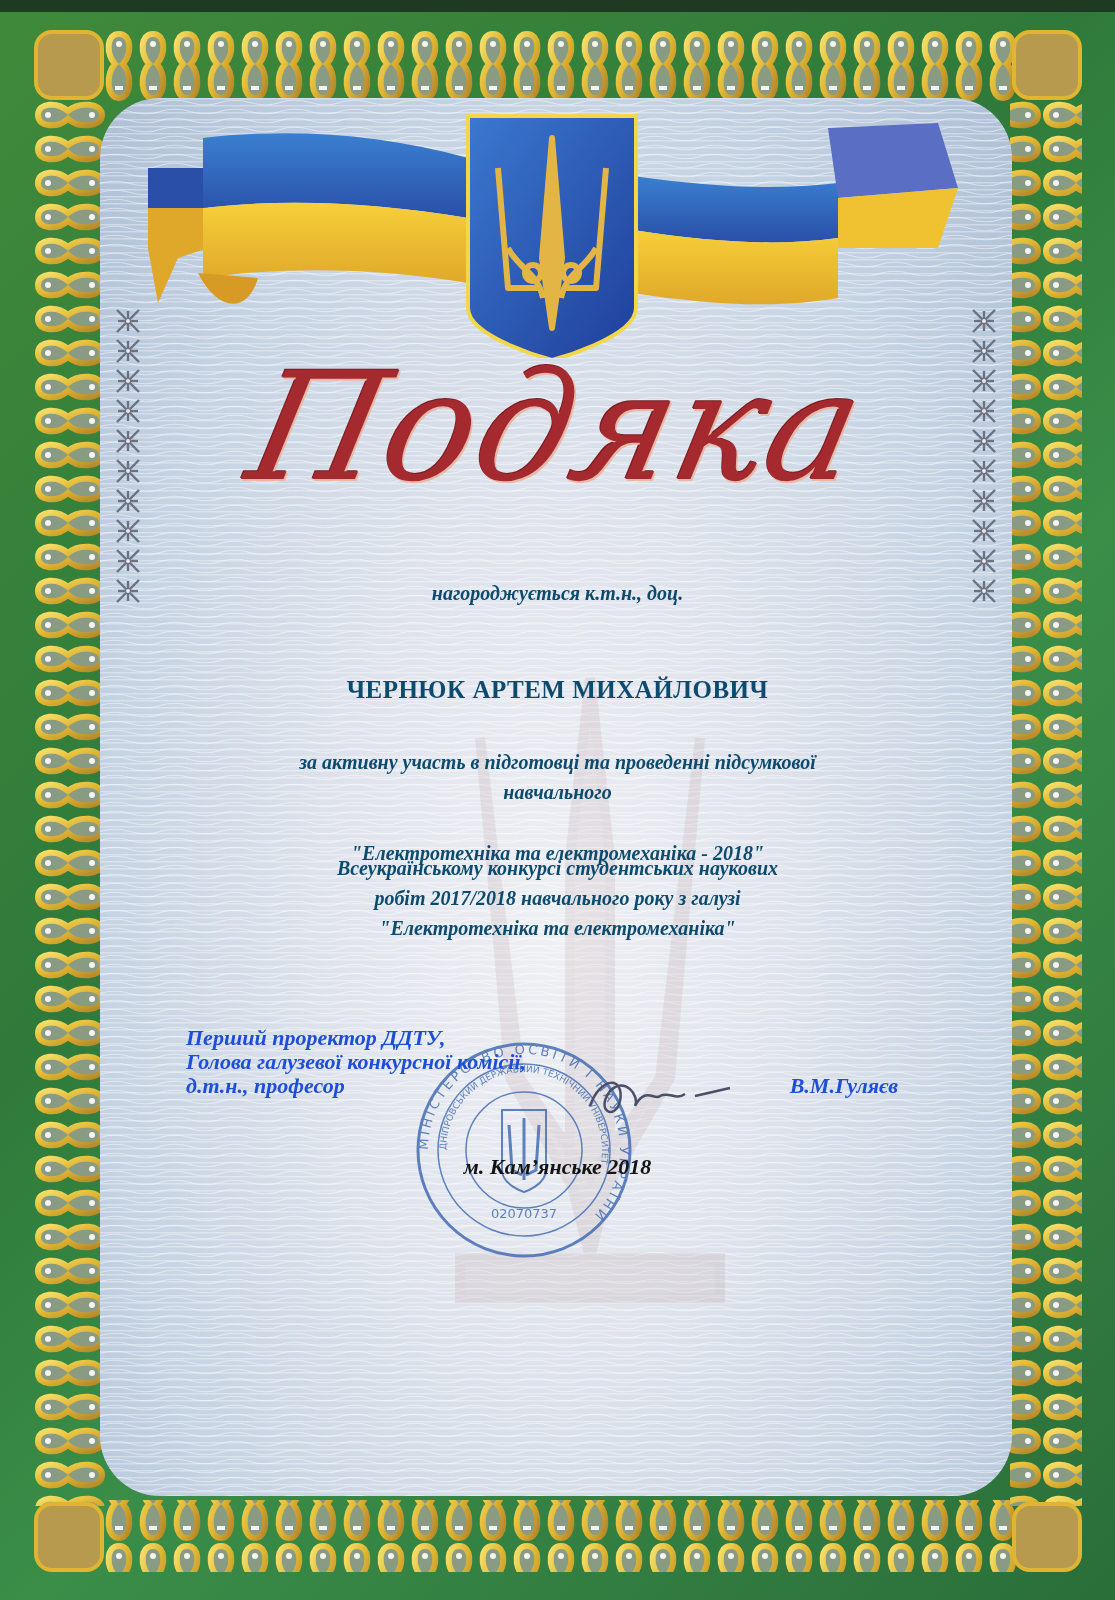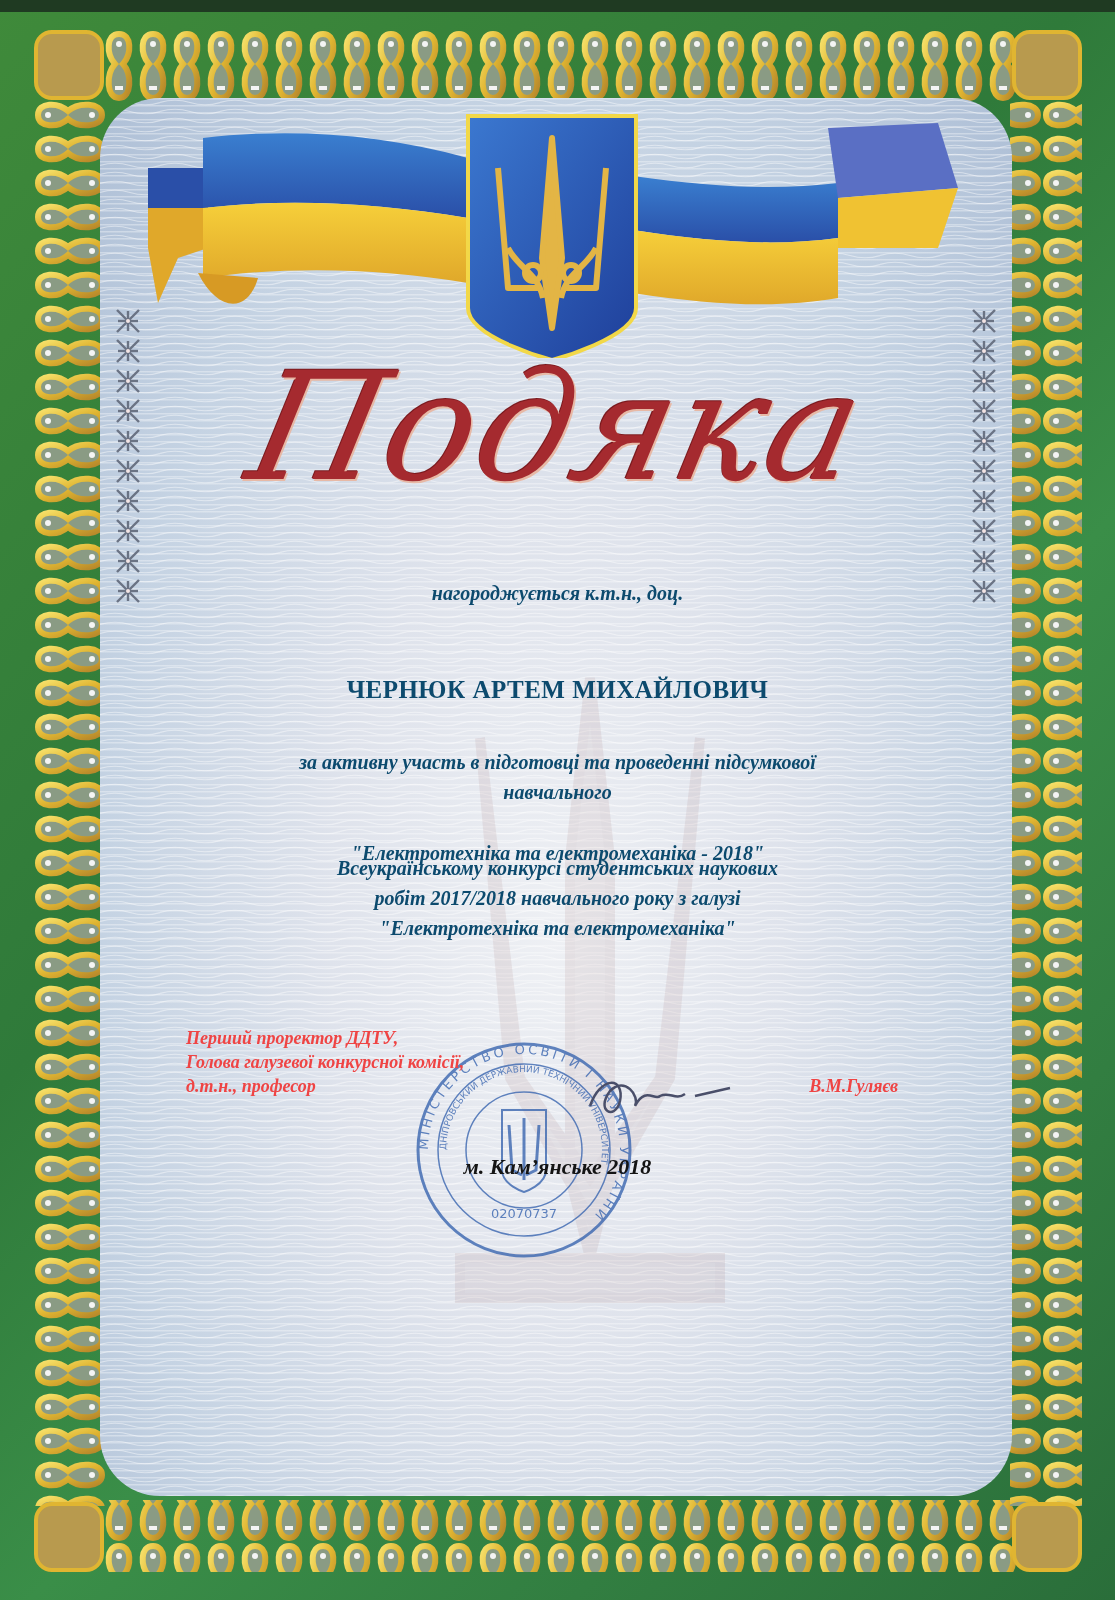"Перший проректор ДДТУ," .sign-block { color: #ef4444 -> #1d4ed8; font-size: 18px -> 22px }
